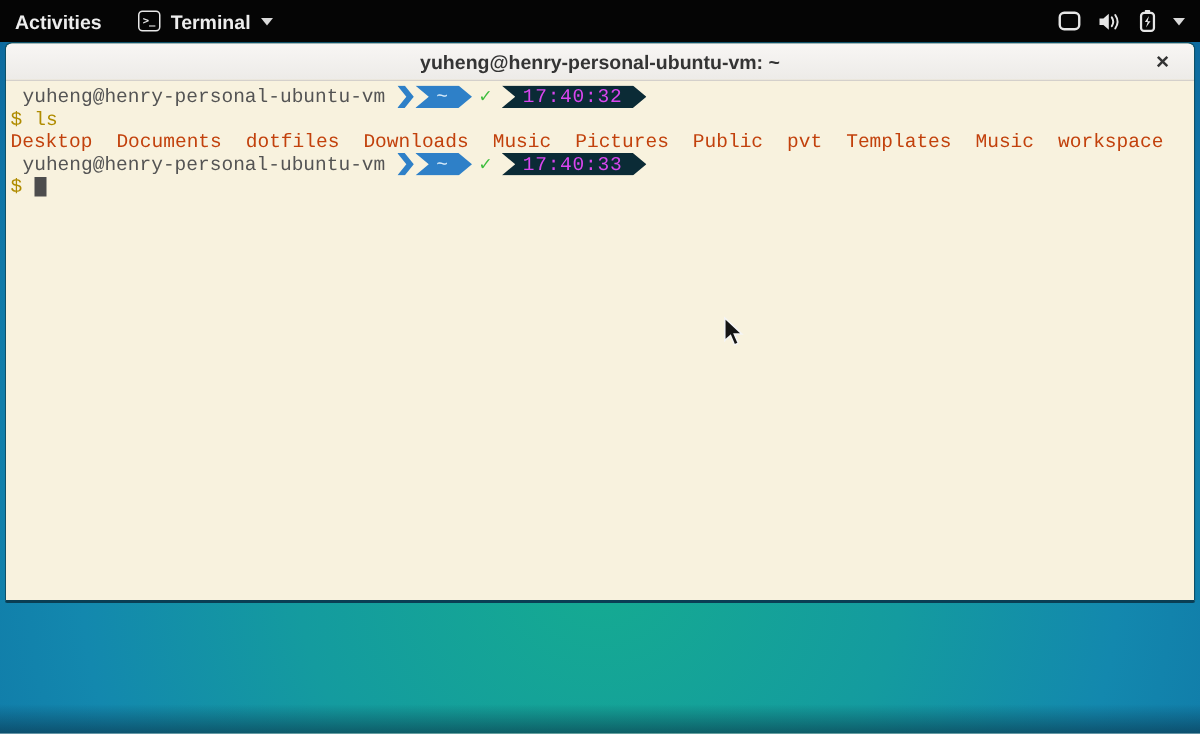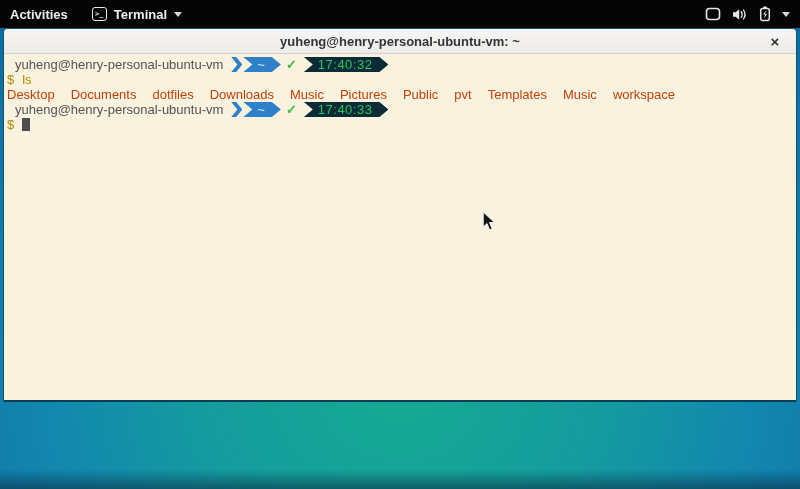"yuheng@henry-personal-ubuntu-vm" .term { font-family: Liberation Sans, sans-serif -> Liberation Mono, monospace }
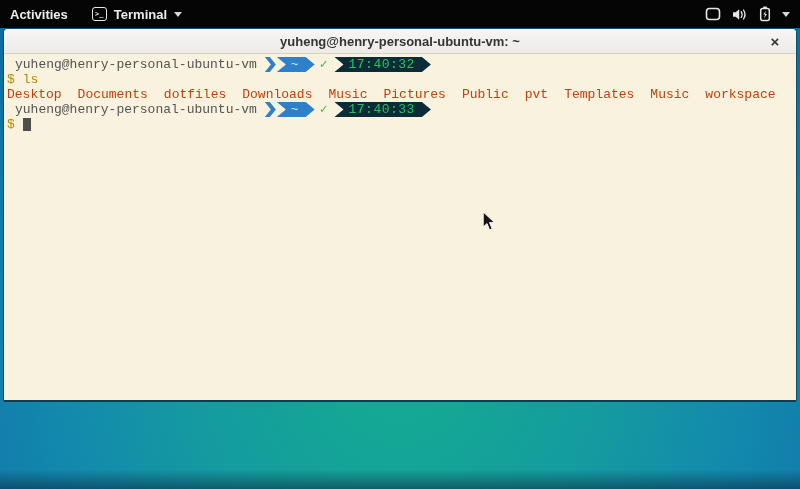"17:40:32" .pl-dark { color: #22c55e -> #d946ef }
